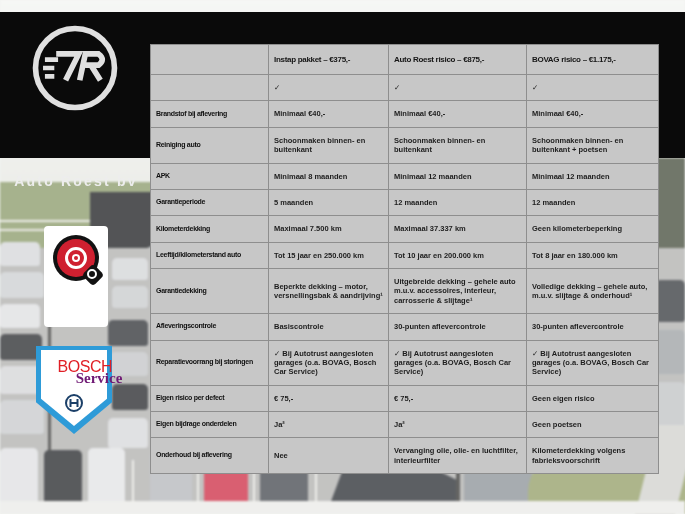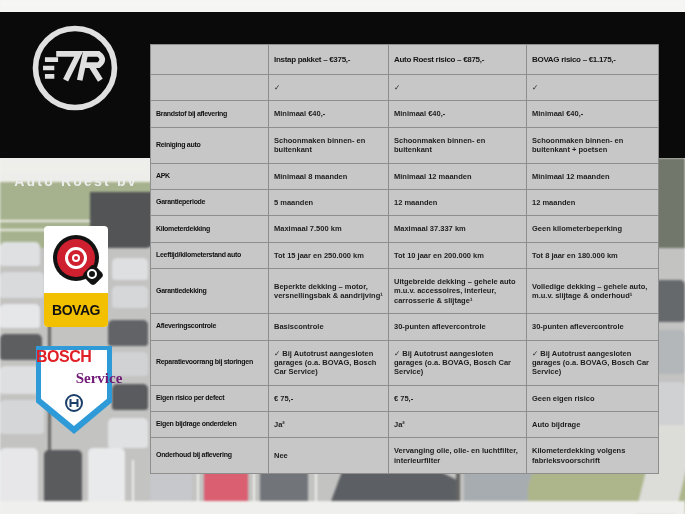"BOVAG" div.bv-band { html: <div>BOVAG</div> -> none }
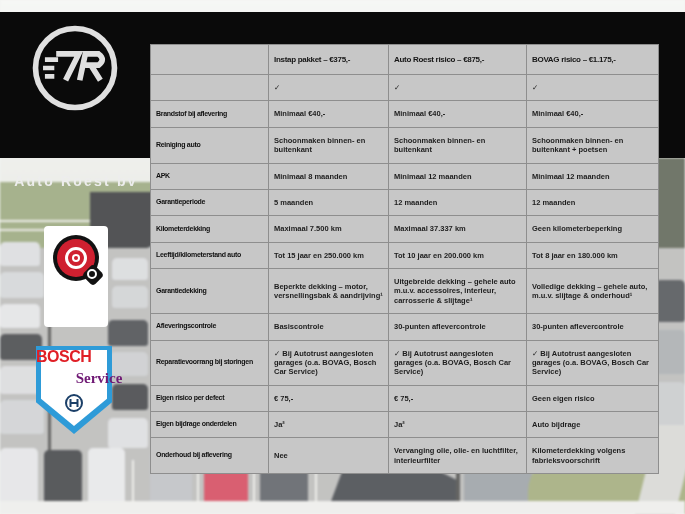"BOSCH" .bs-t1 { font-weight: bold -> normal; text-align: left -> right; top: 2px -> 12px }
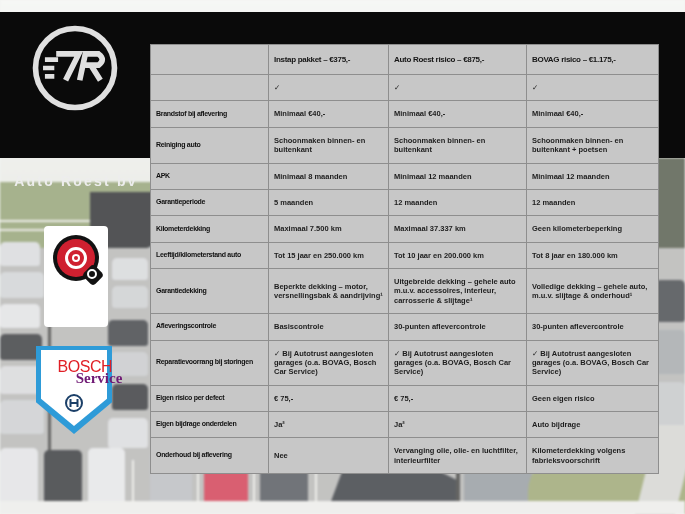"Auto bijdrage" td { text: Auto bijdrage -> Geen poetsen }
